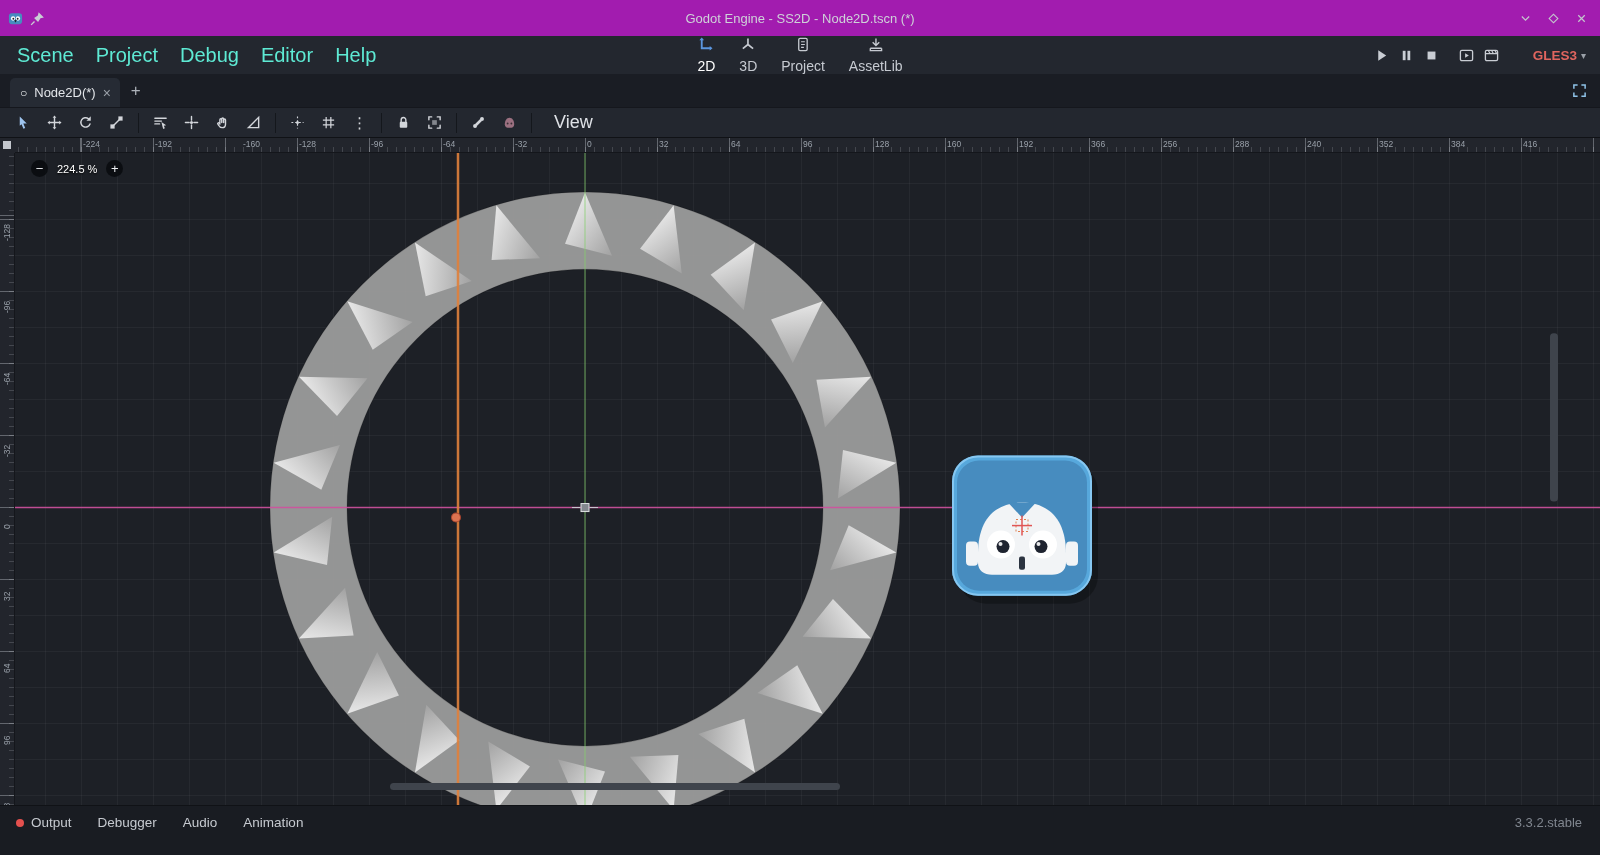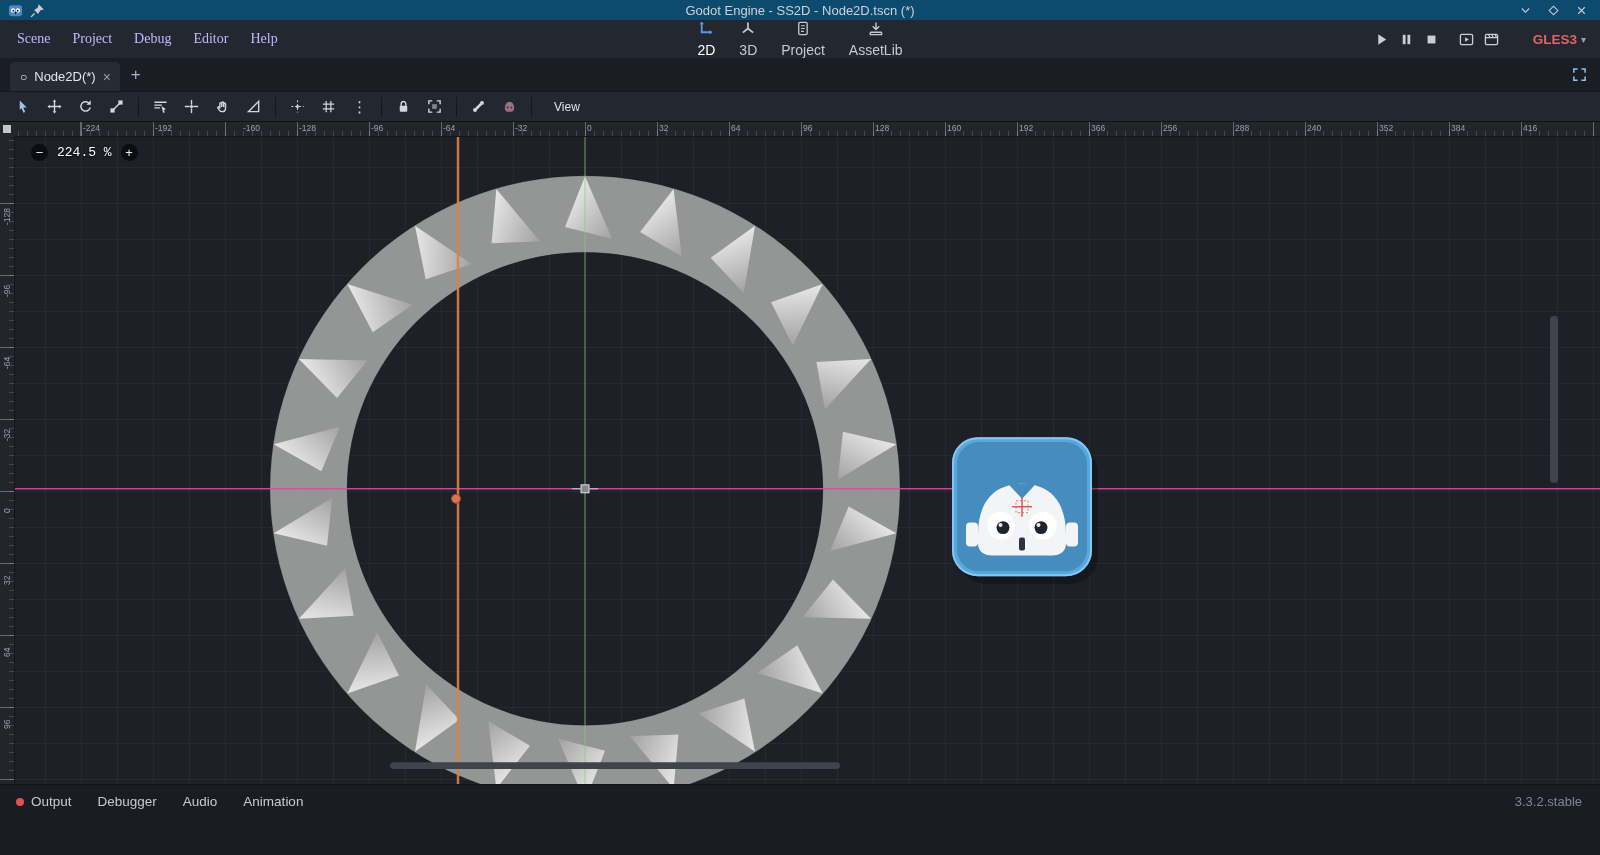"Godot Engine - SS2D -" .titlebar { background: #0c4a6e -> #a21caf; height: 20px -> 36px }
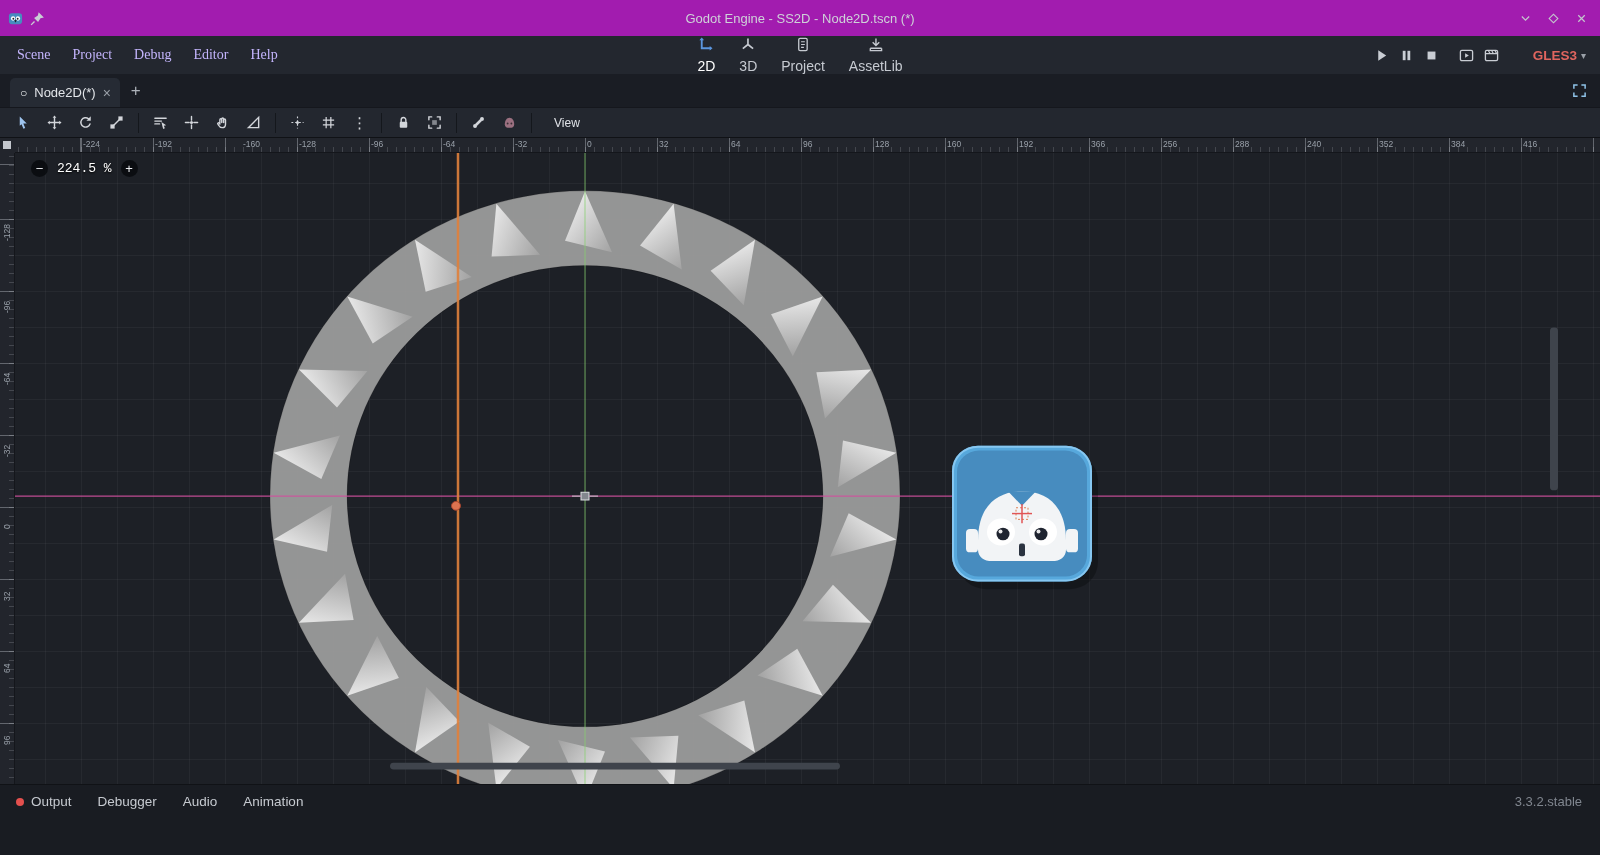"Scene" .menu-item { color: #c4b5fd -> #5eead4; font-family: Liberation Serif, serif -> none; font-size: 14px -> 20px }
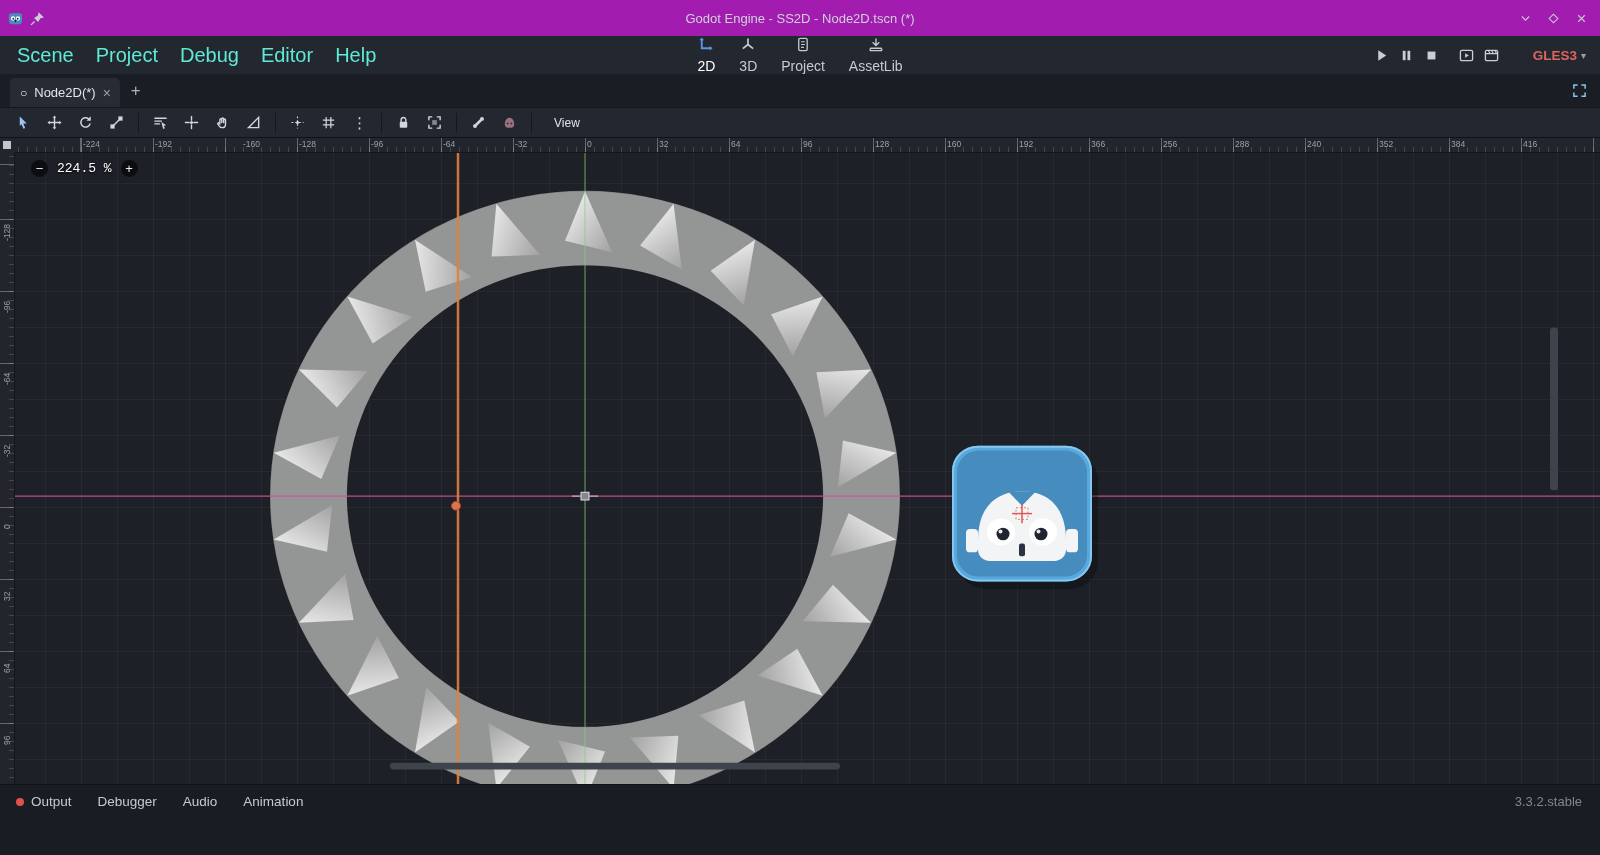"View" .view-btn { font-size: 12px -> 18px }
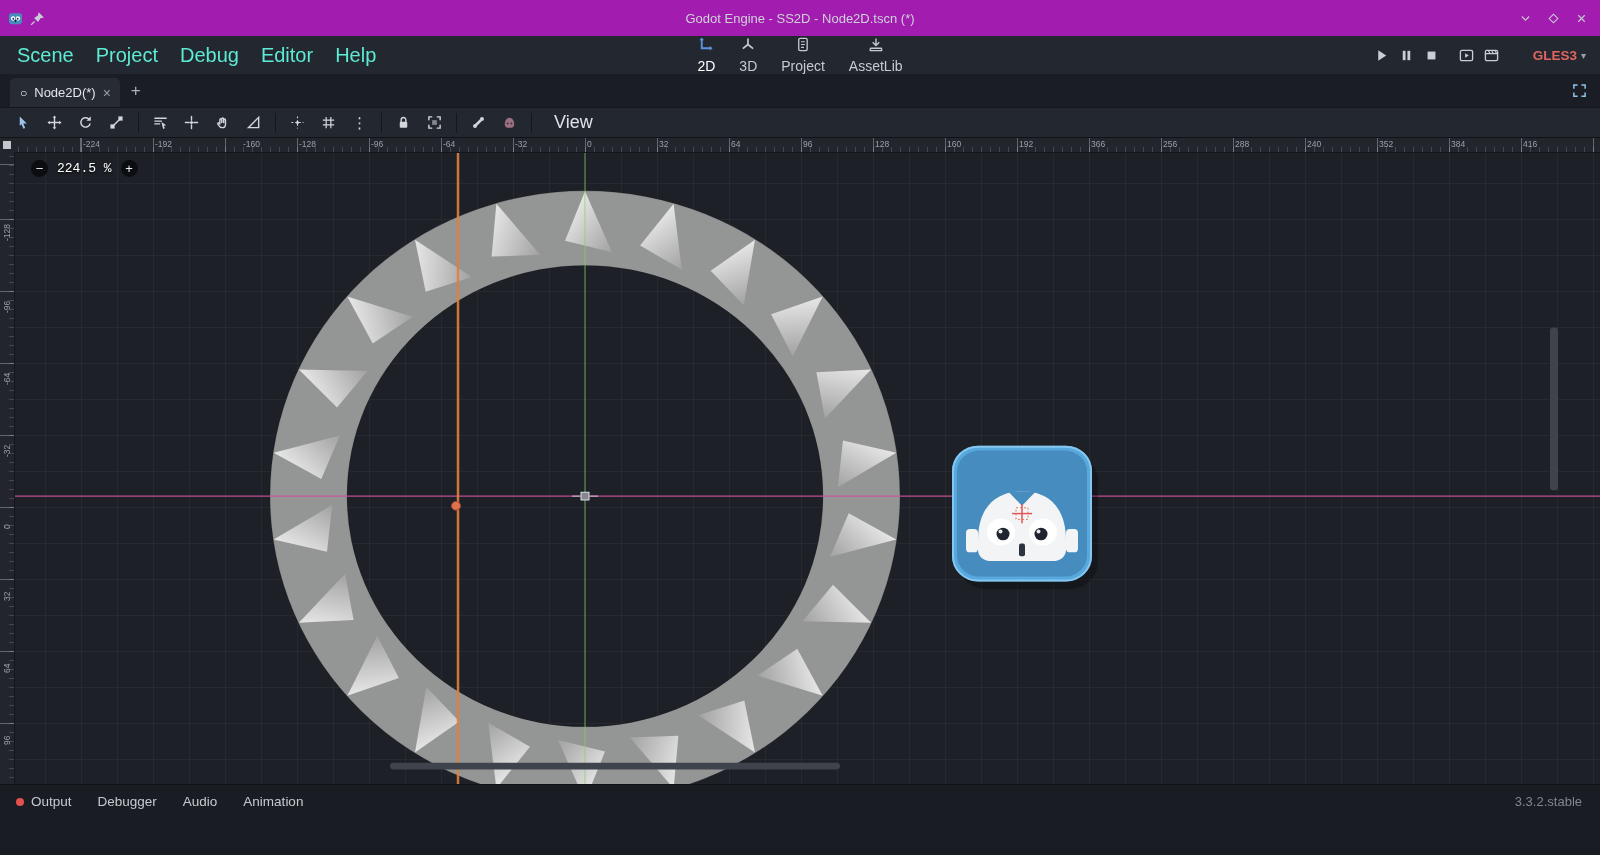"224.5 %" .zlabel { font-family: Liberation Mono, monospace -> none; font-size: 13px -> 11px }
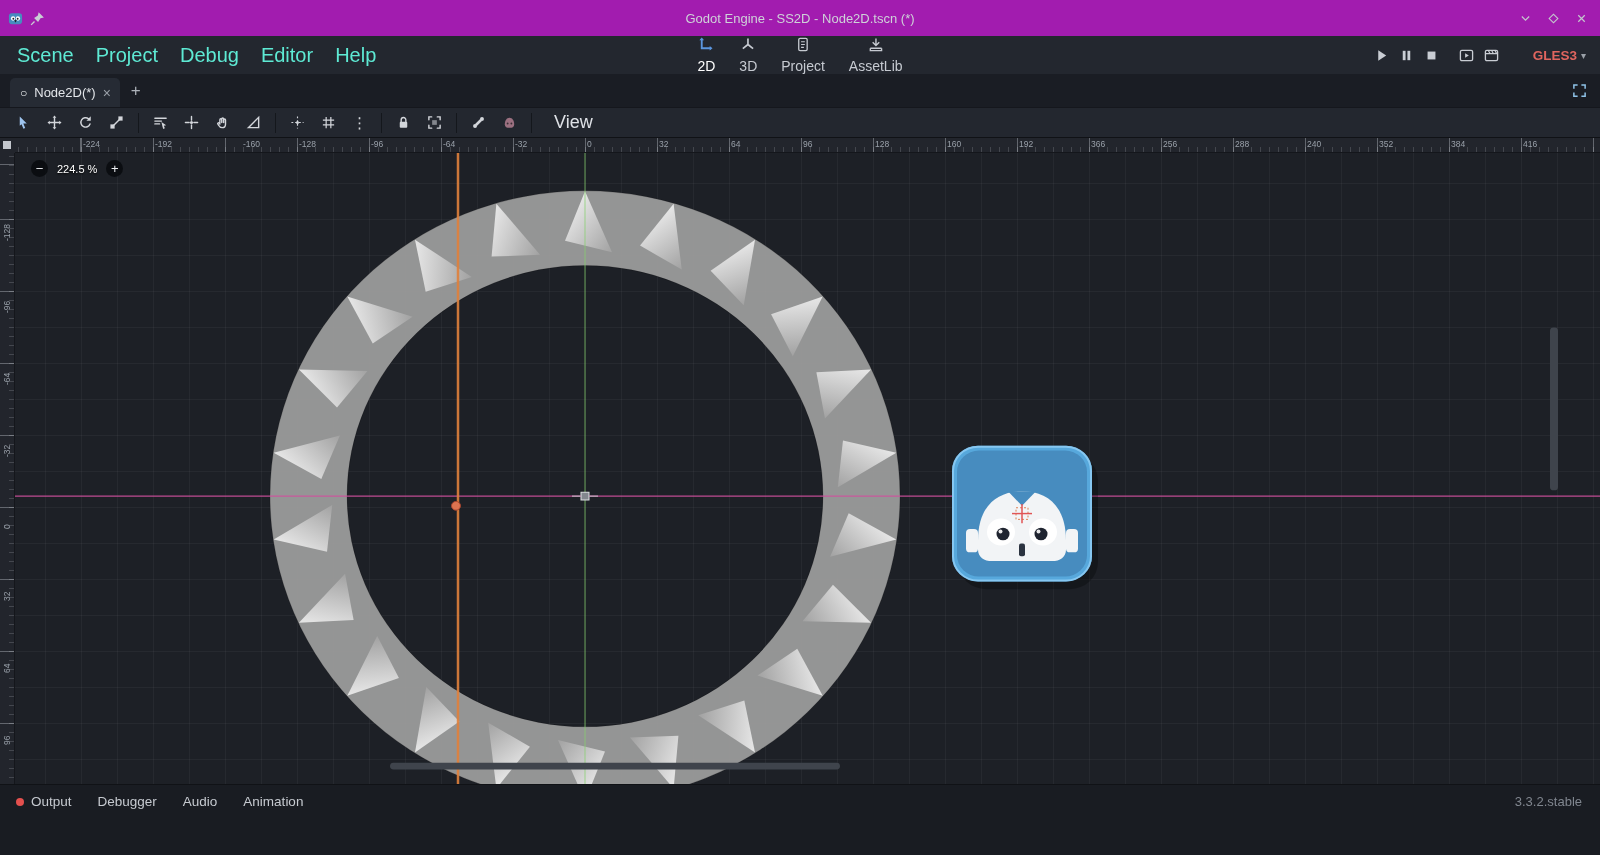"Output" .bottombar { height: 71px -> 50px }
